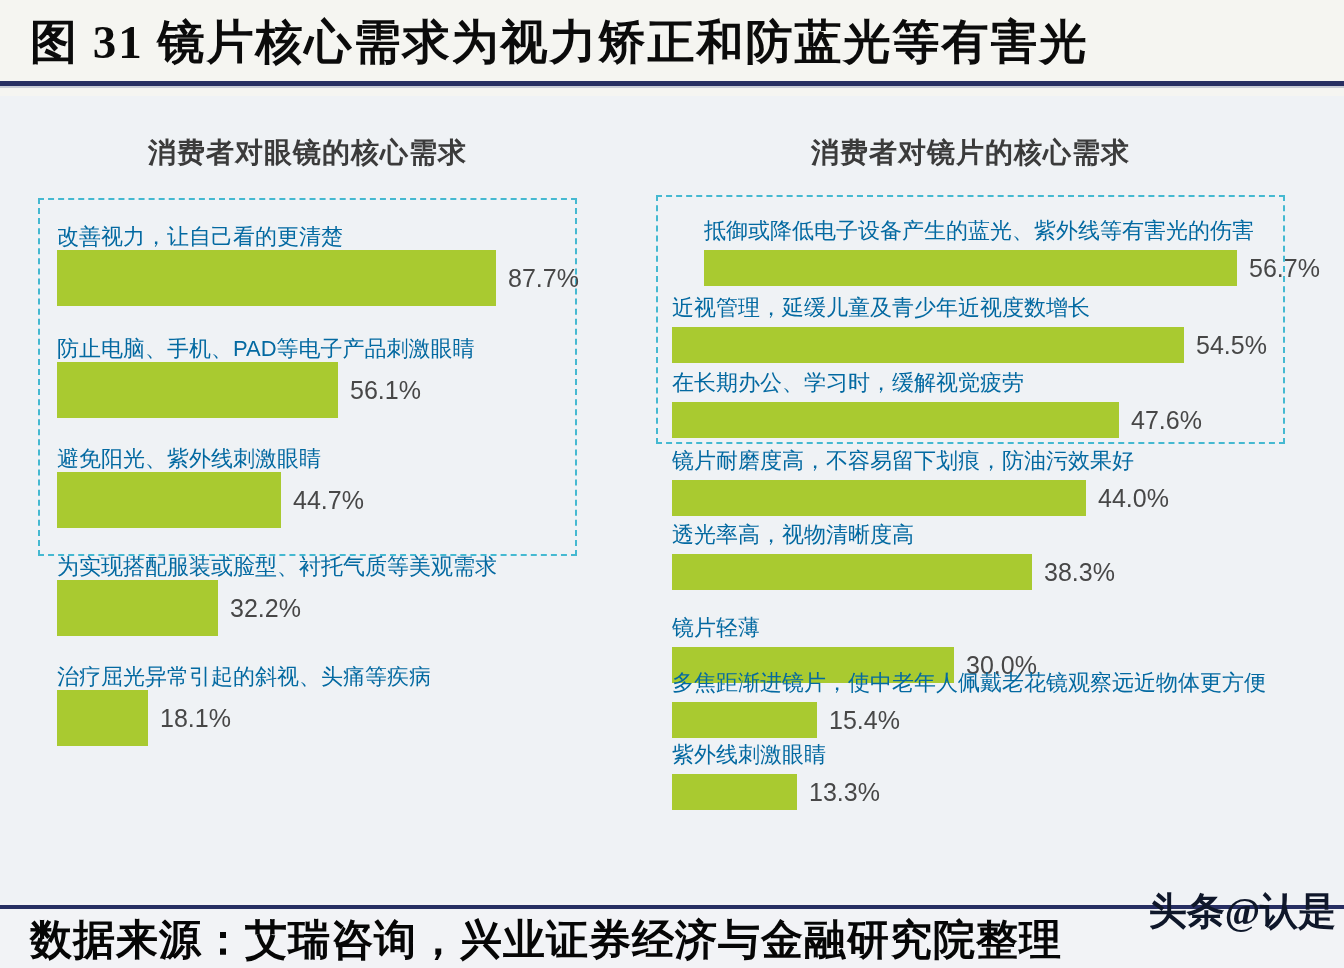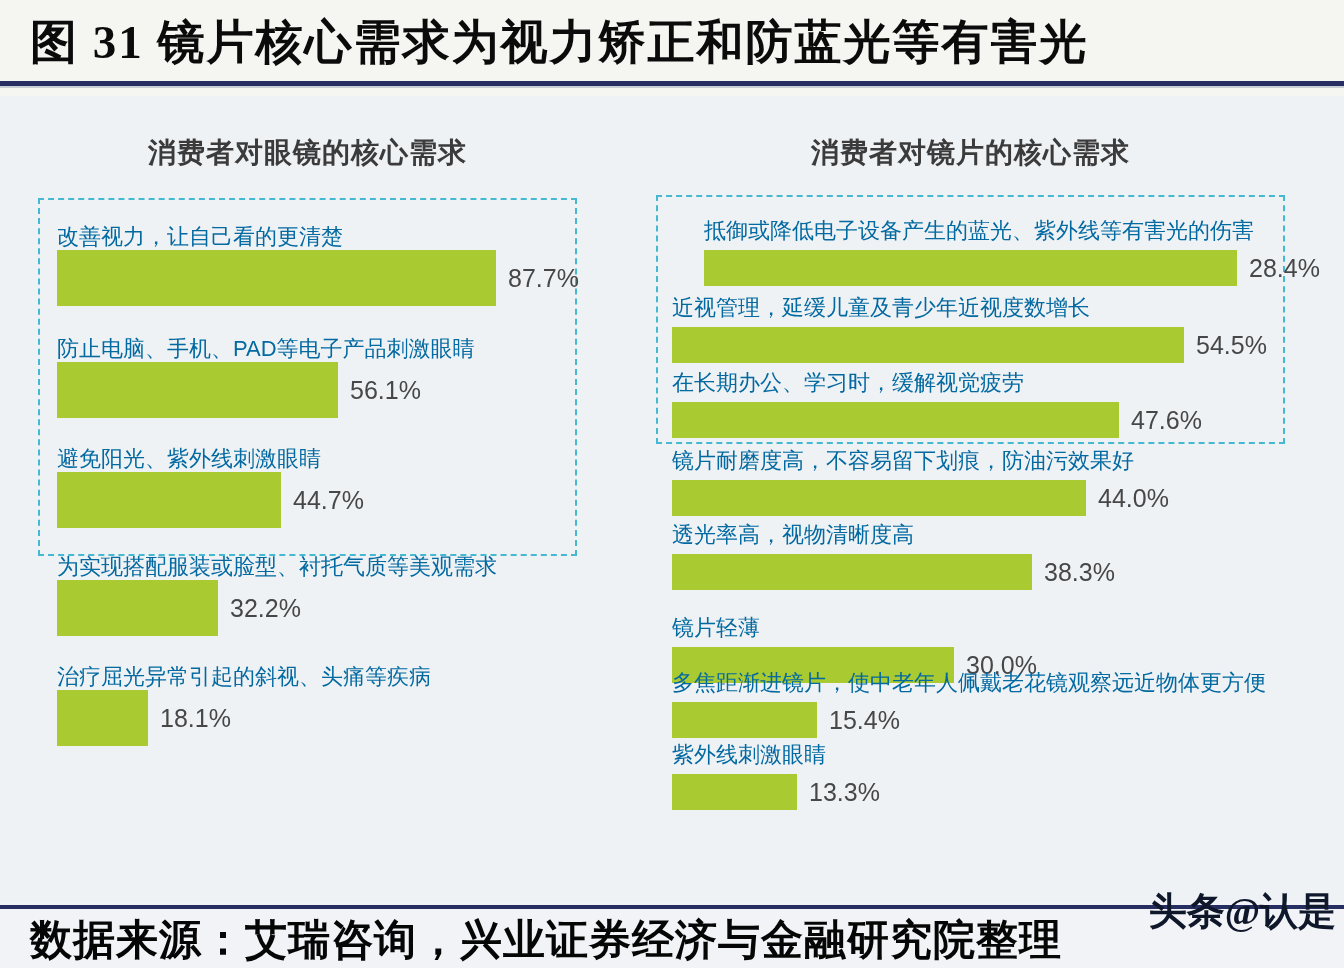"28.4%" span.pct { text: 28.4% -> 56.7% }
